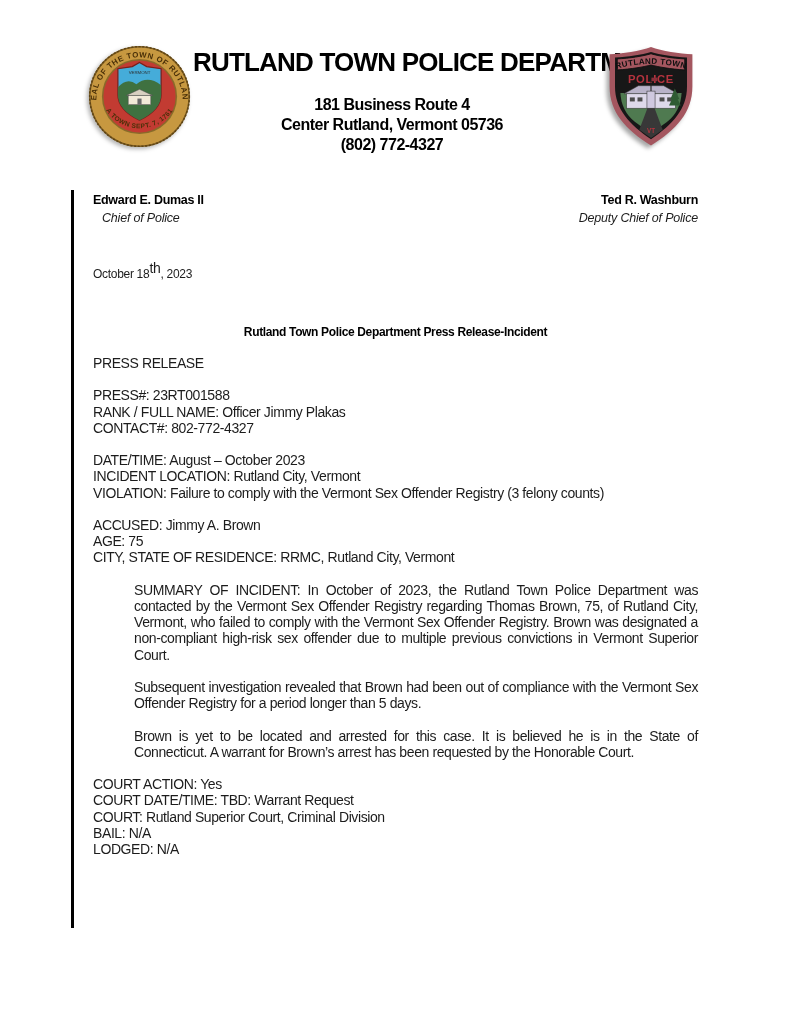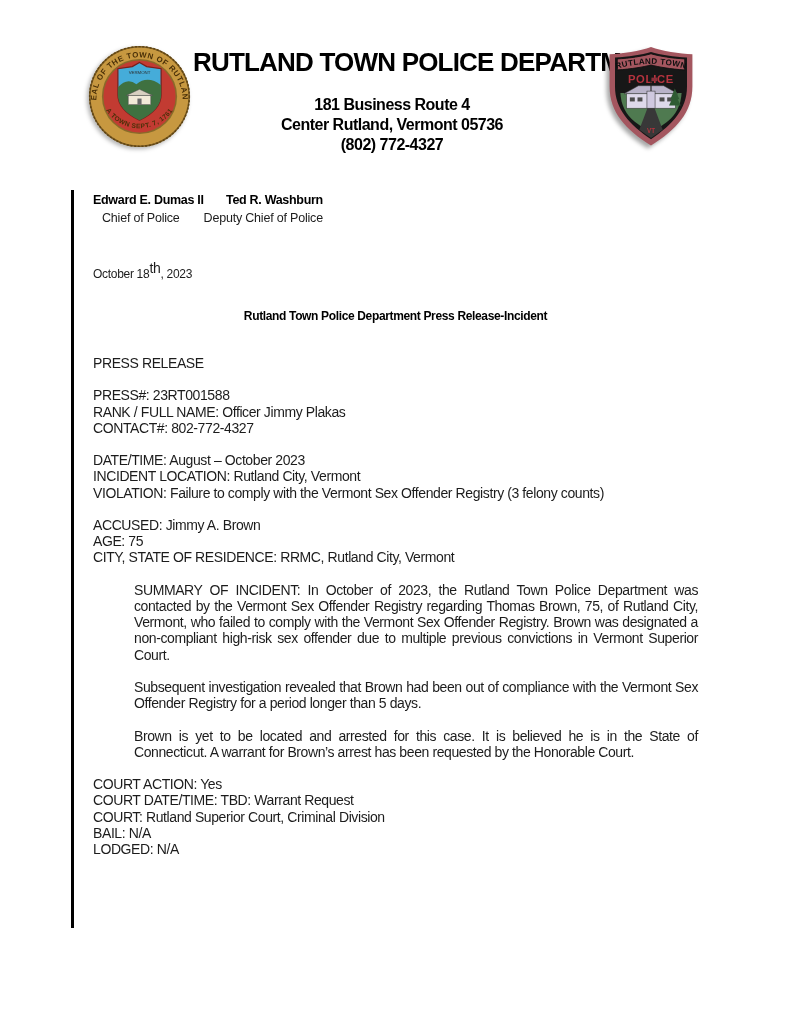"Edward E. Dumas II" .officials { justify-content: flex-start -> space-between }
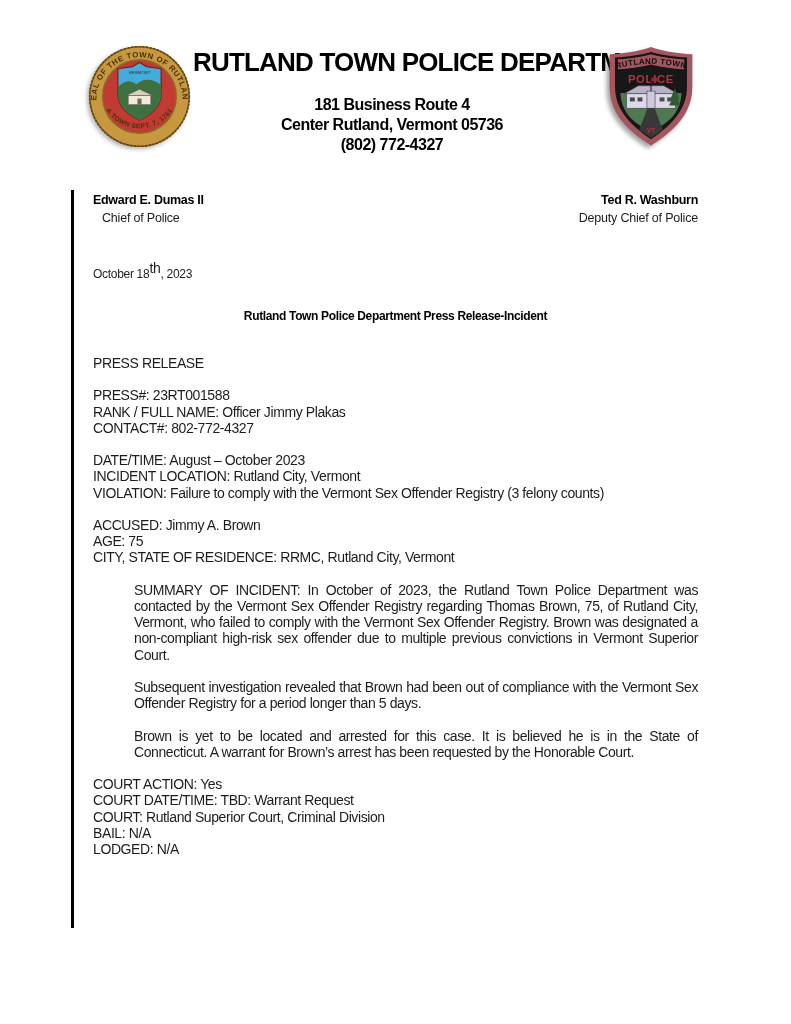"Chief of Police" .off-title { font-style: none -> italic }
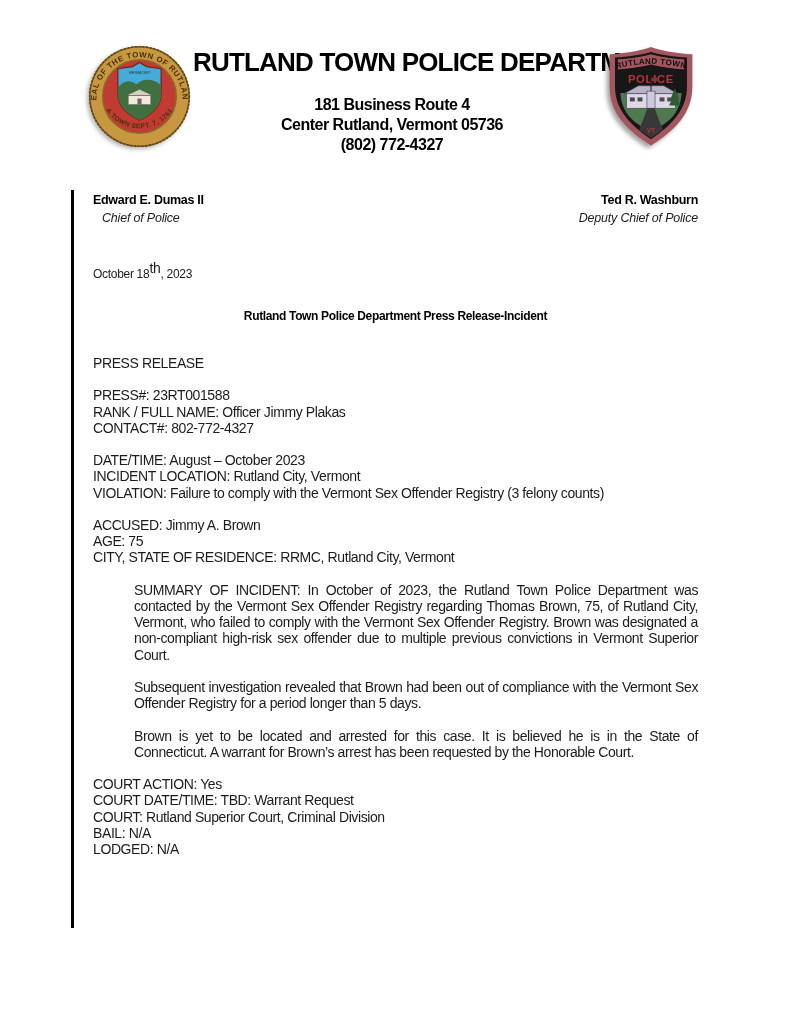"Rutland Town Police Department Press" .doc-title { top: 309px -> 325px }
